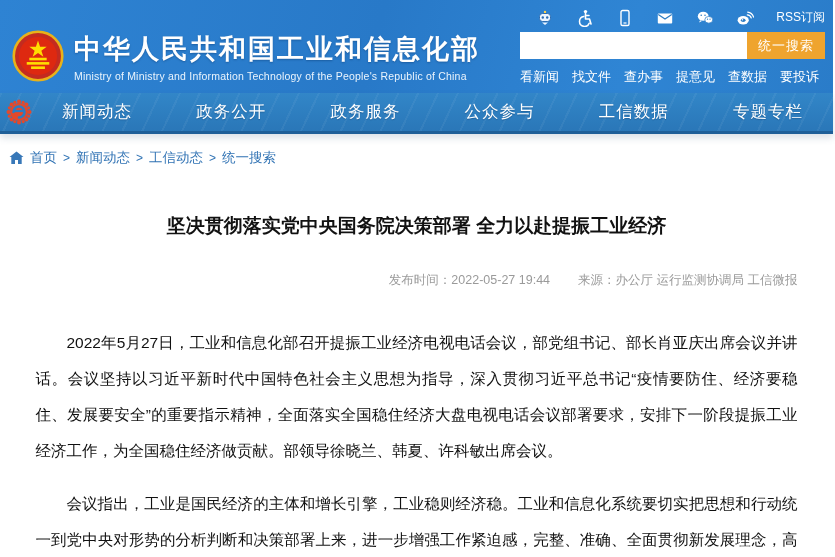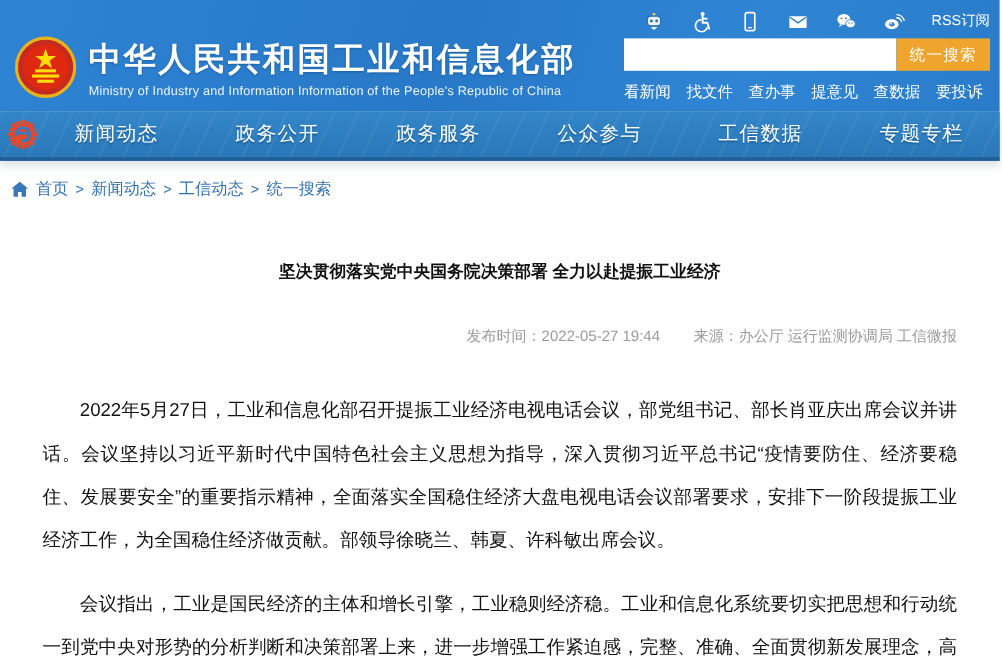"Ministry of Industry and Information" div.en { text: Industry and Information Information -> Ministry and Information Technology }
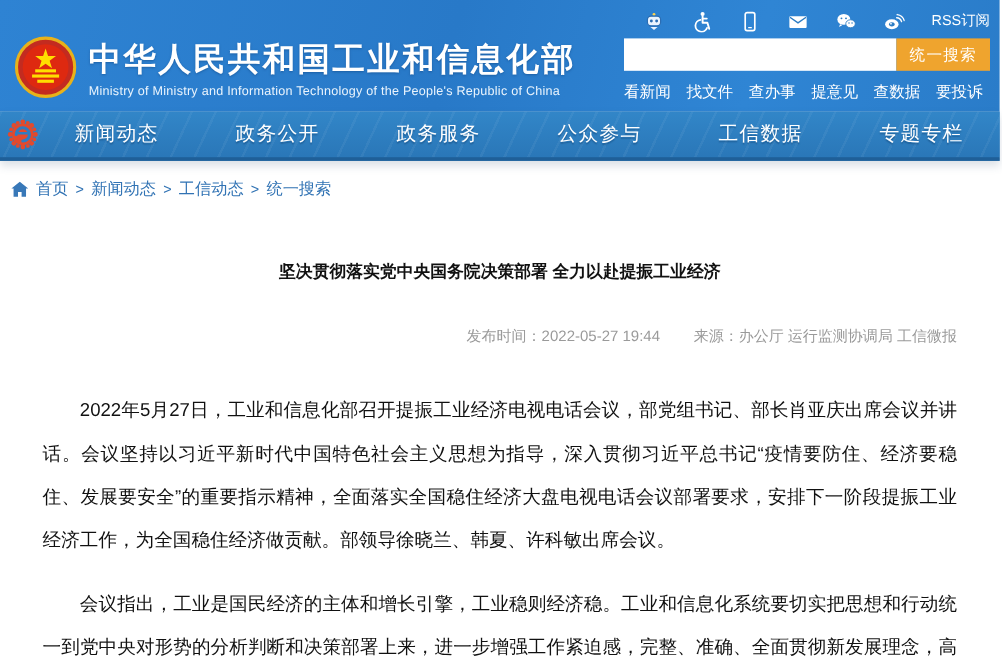"坚决贯彻落实党中央国务院决策部署 全力以赴提振工业经济" .article-title { font-size: 14px -> 19px }
